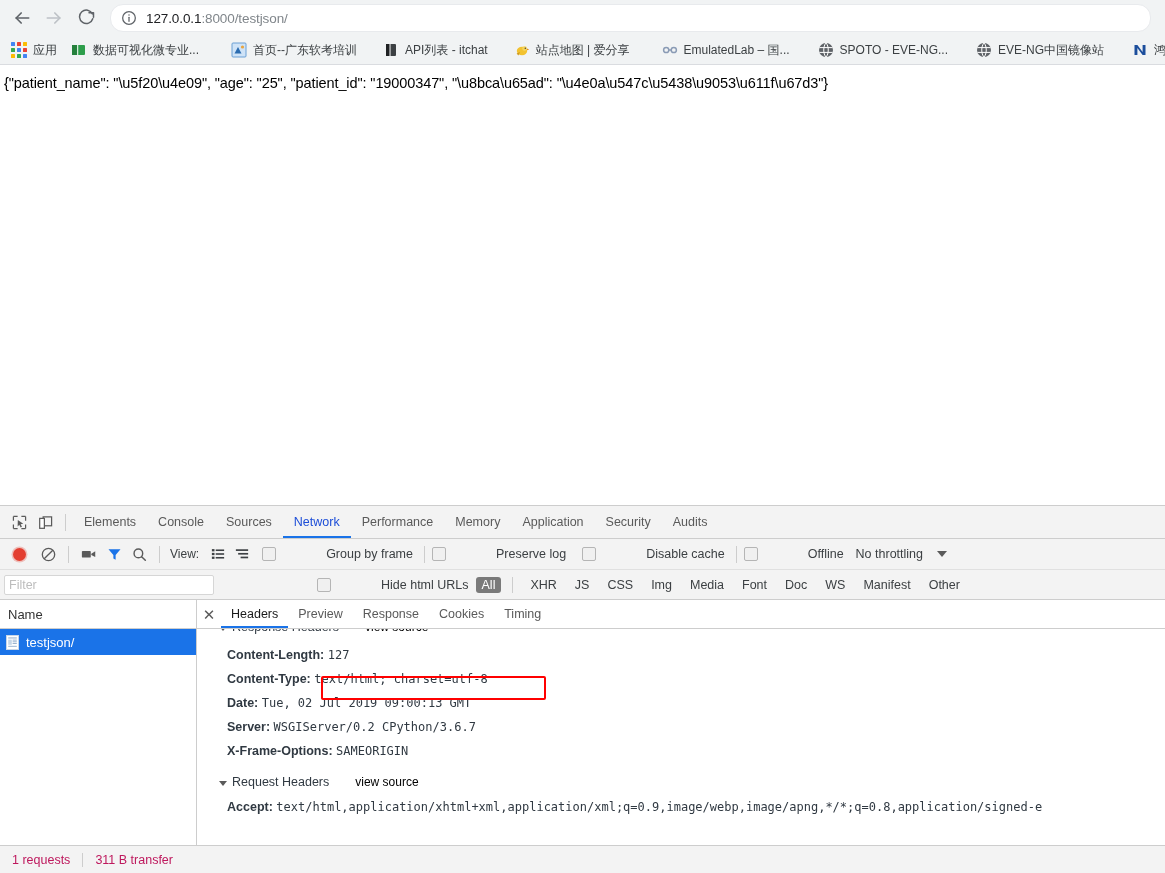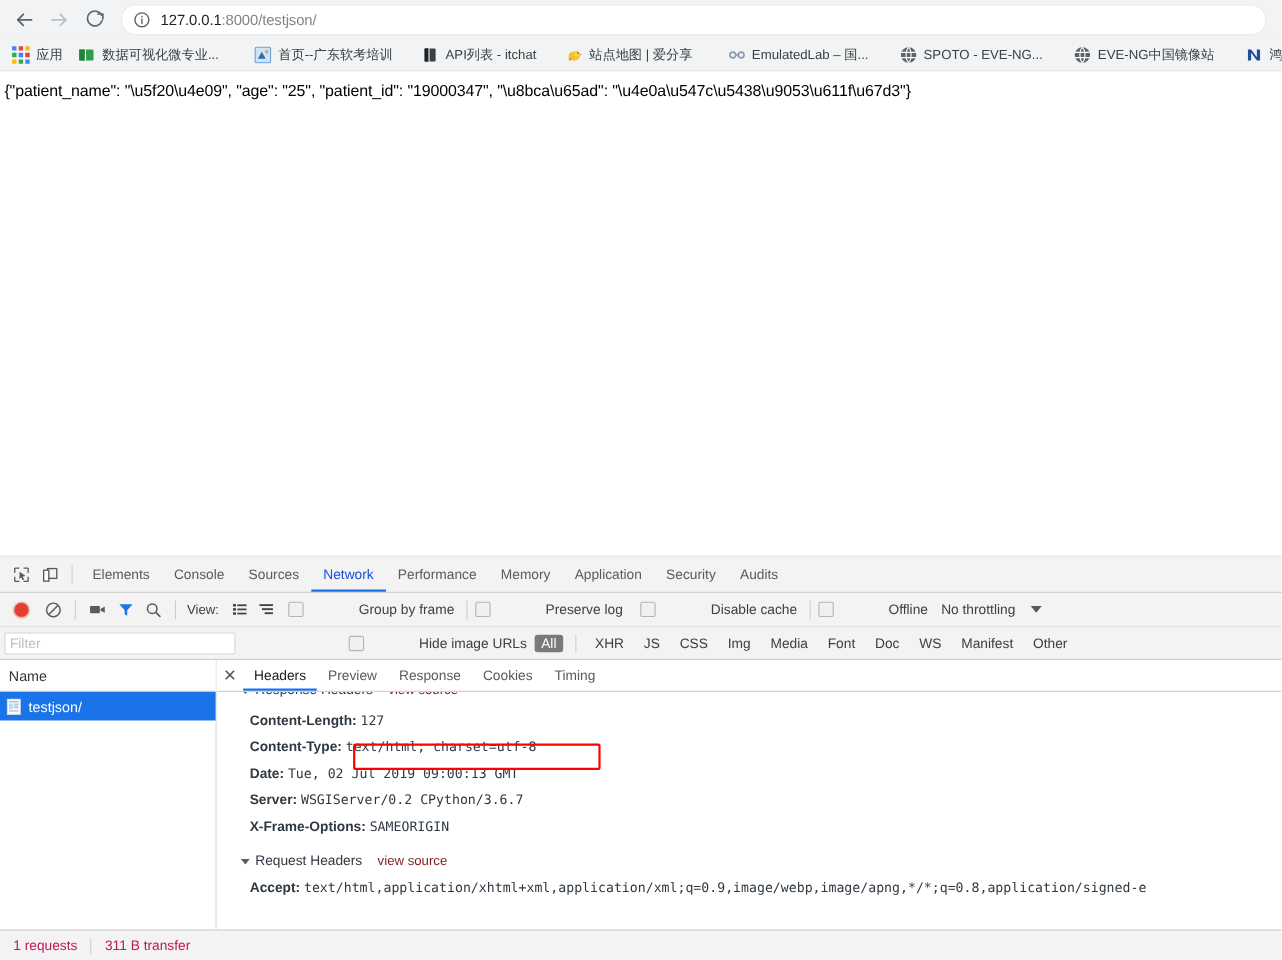"Hide image URLs" span { text: image -> html }
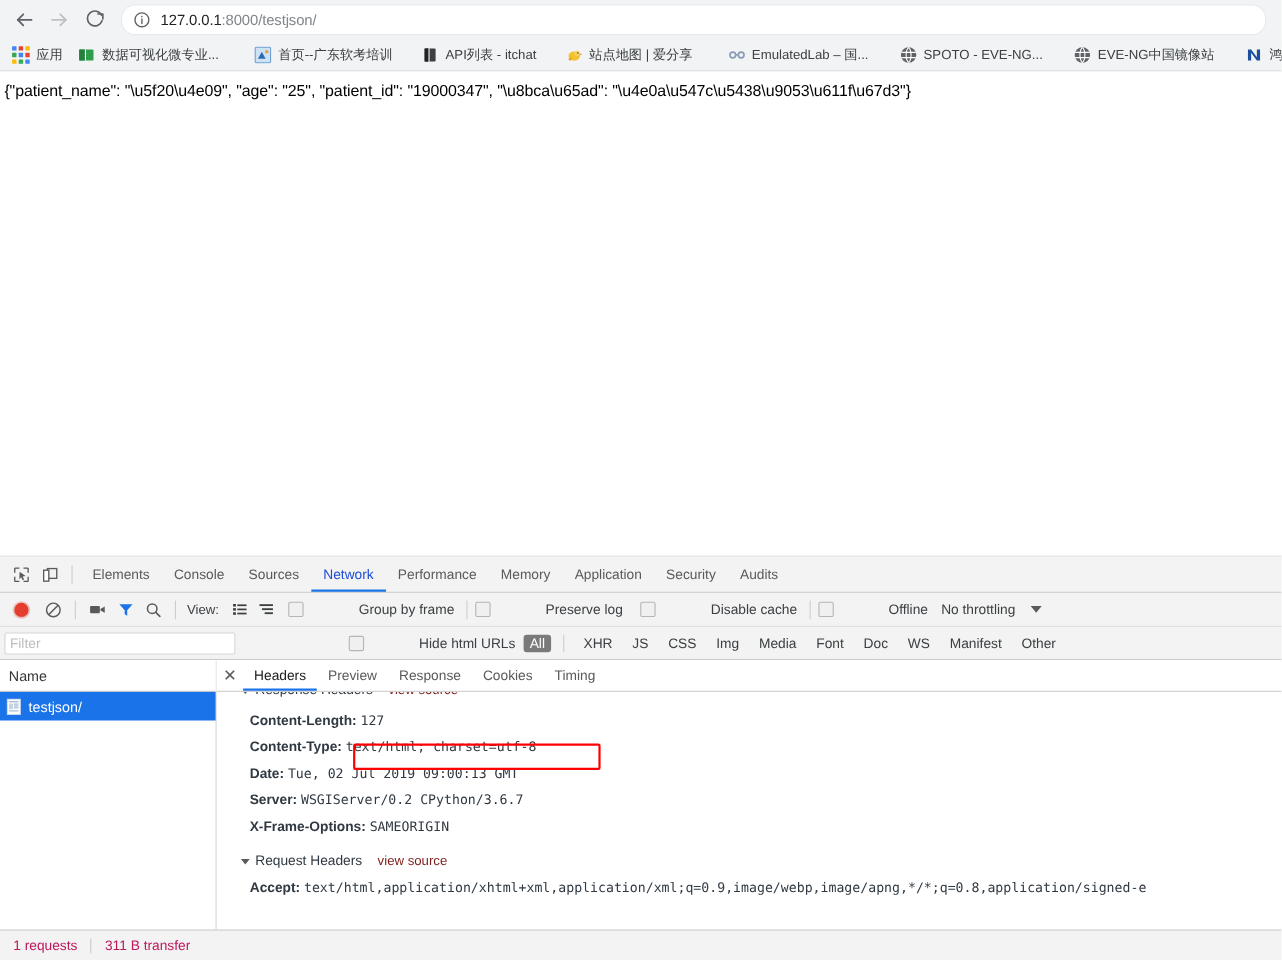"view source" .view-src { color: #7f1d1d -> #000000; margin-left: 14px -> 26px }
